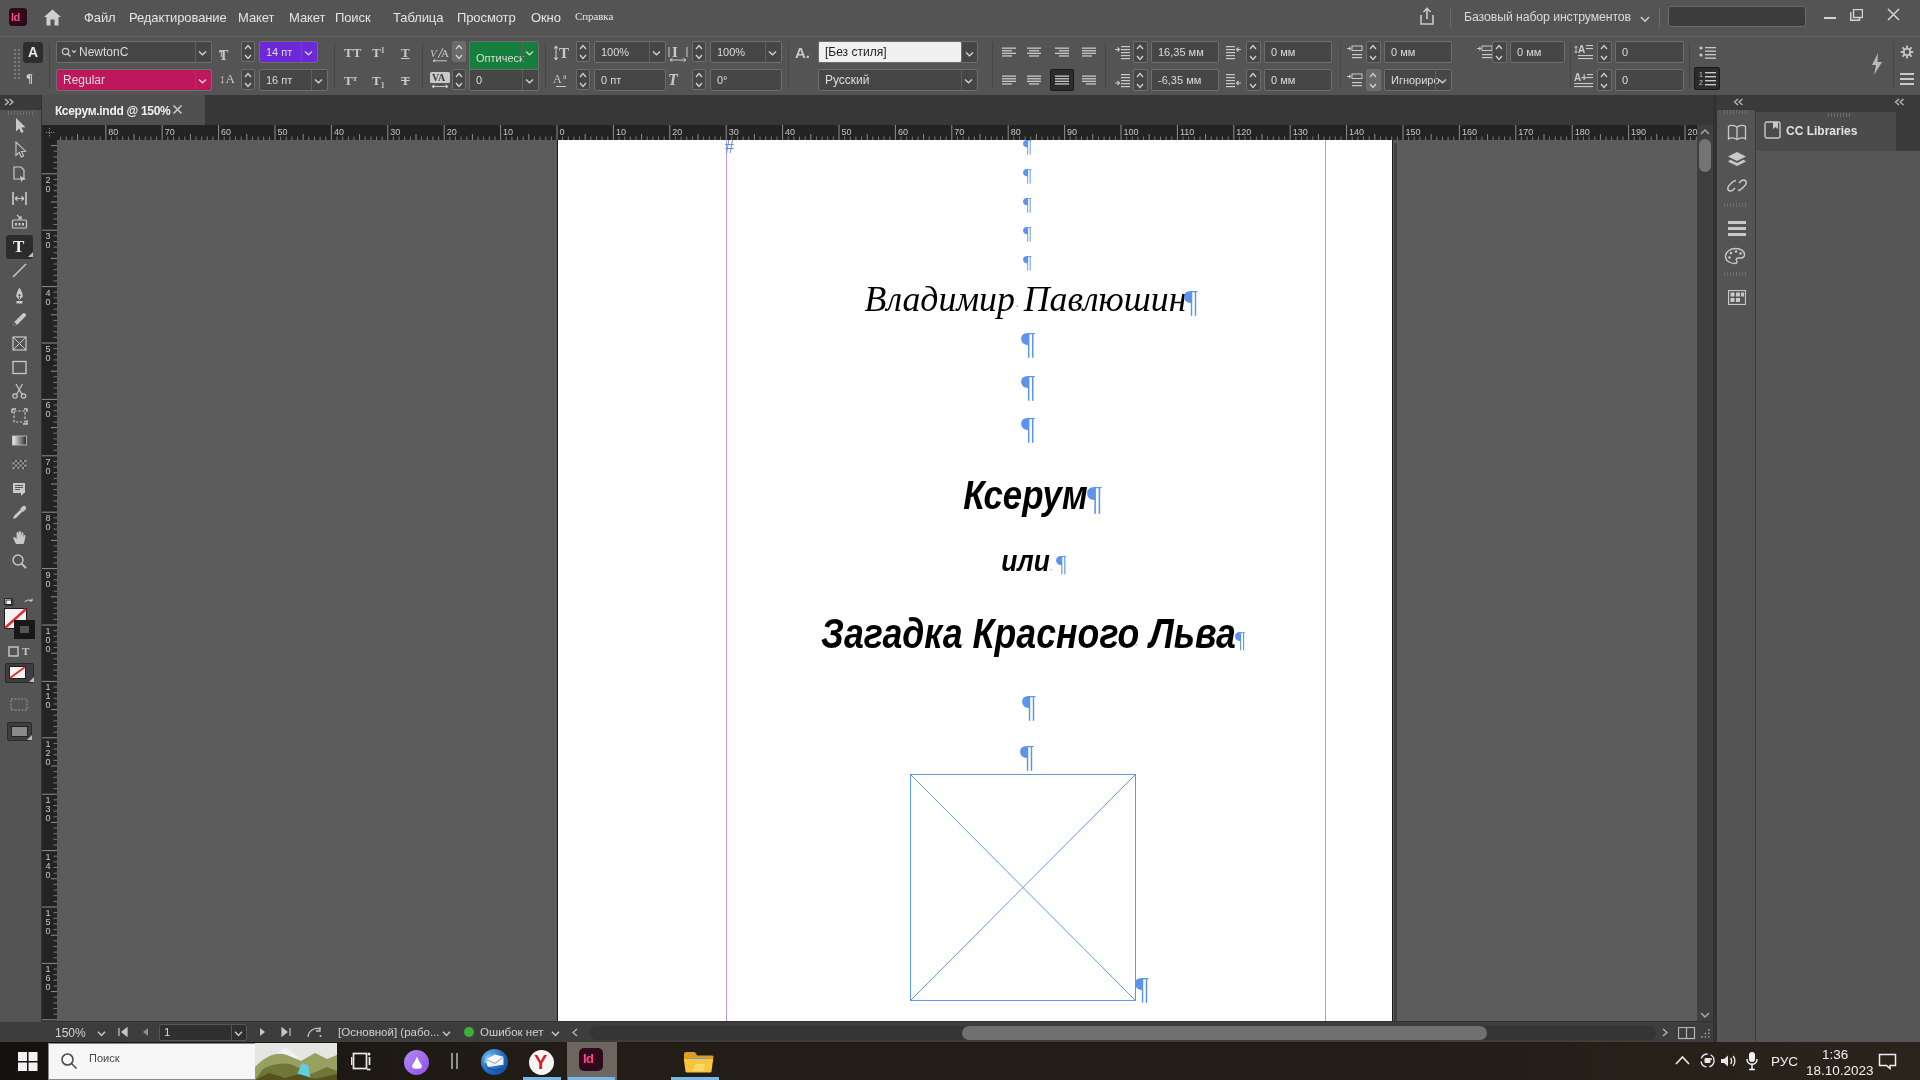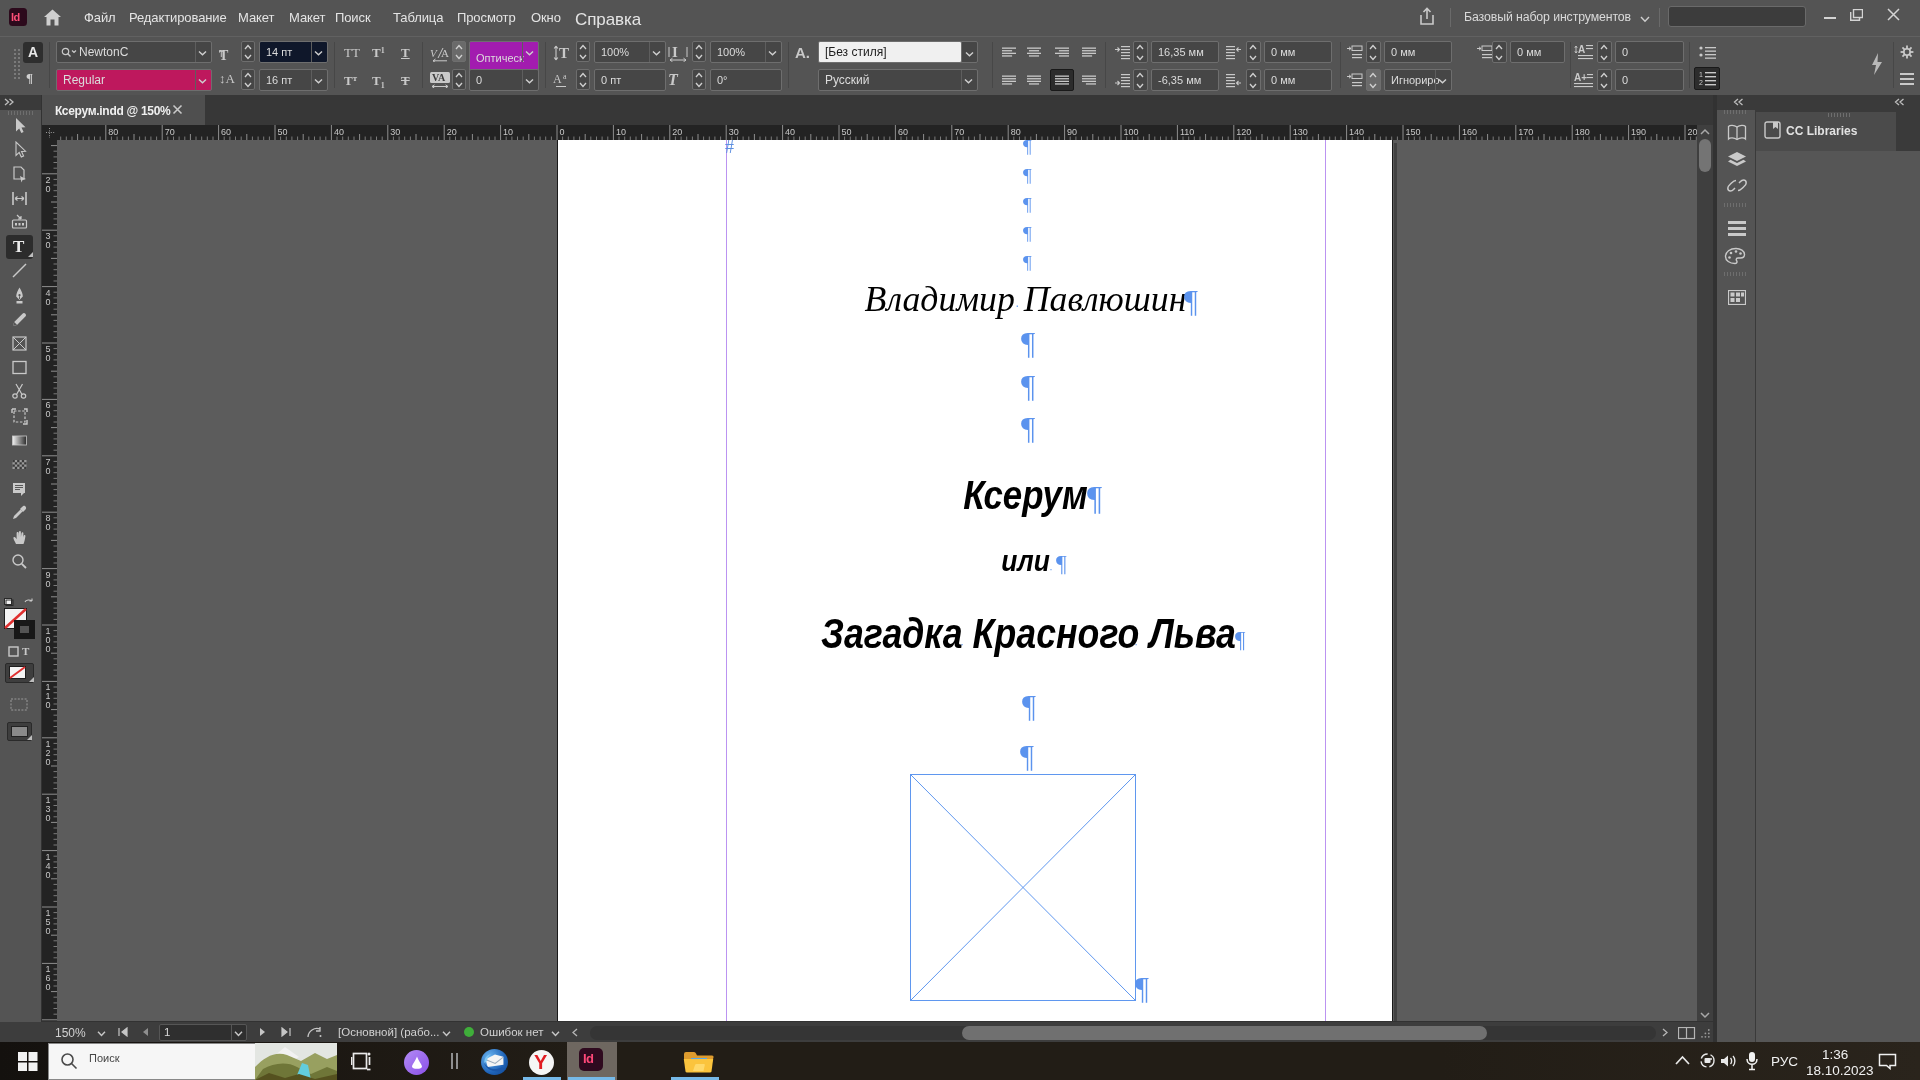"Справка" div.t { font-family: none -> Liberation Serif, serif; font-size: 17px -> 11px }
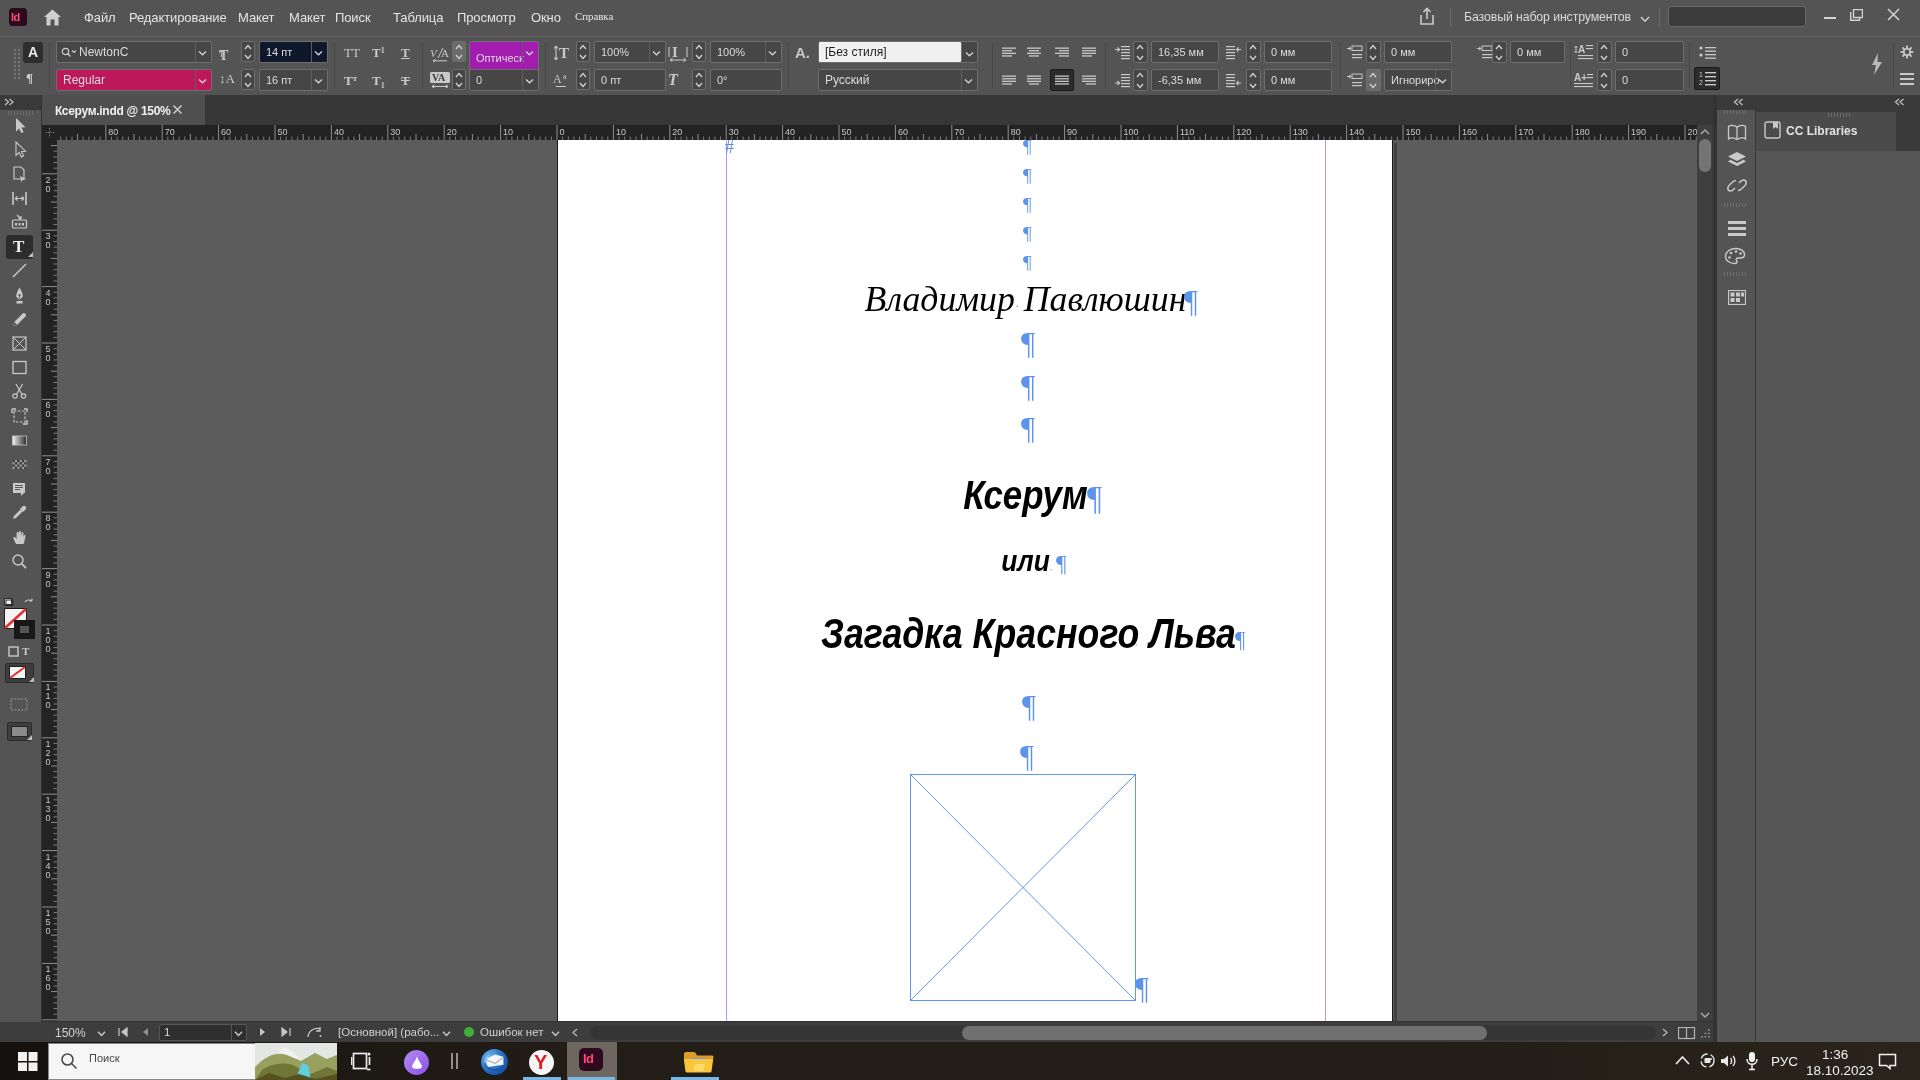"14 пт" div { background: #0f172a -> #6d28d9; width: 69px -> 59px }
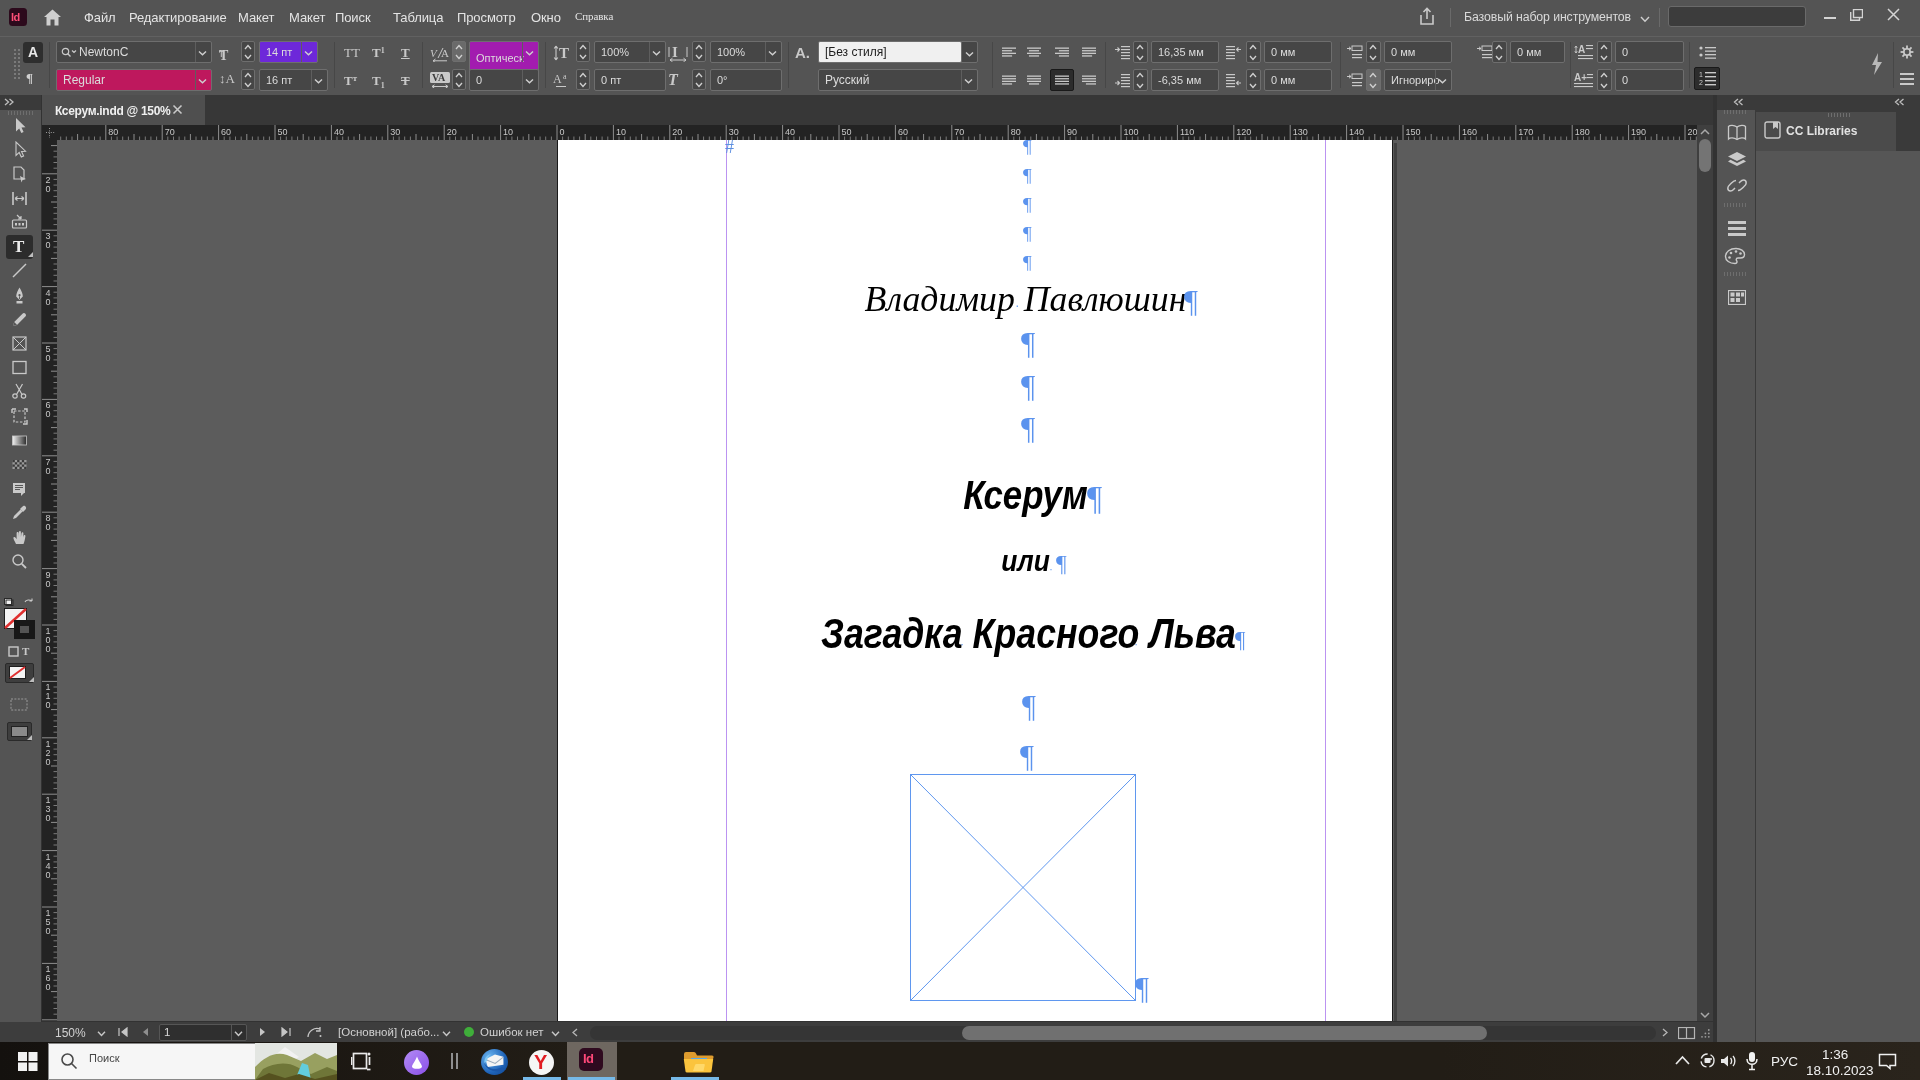"TT" div.t { font-weight: normal -> bold }
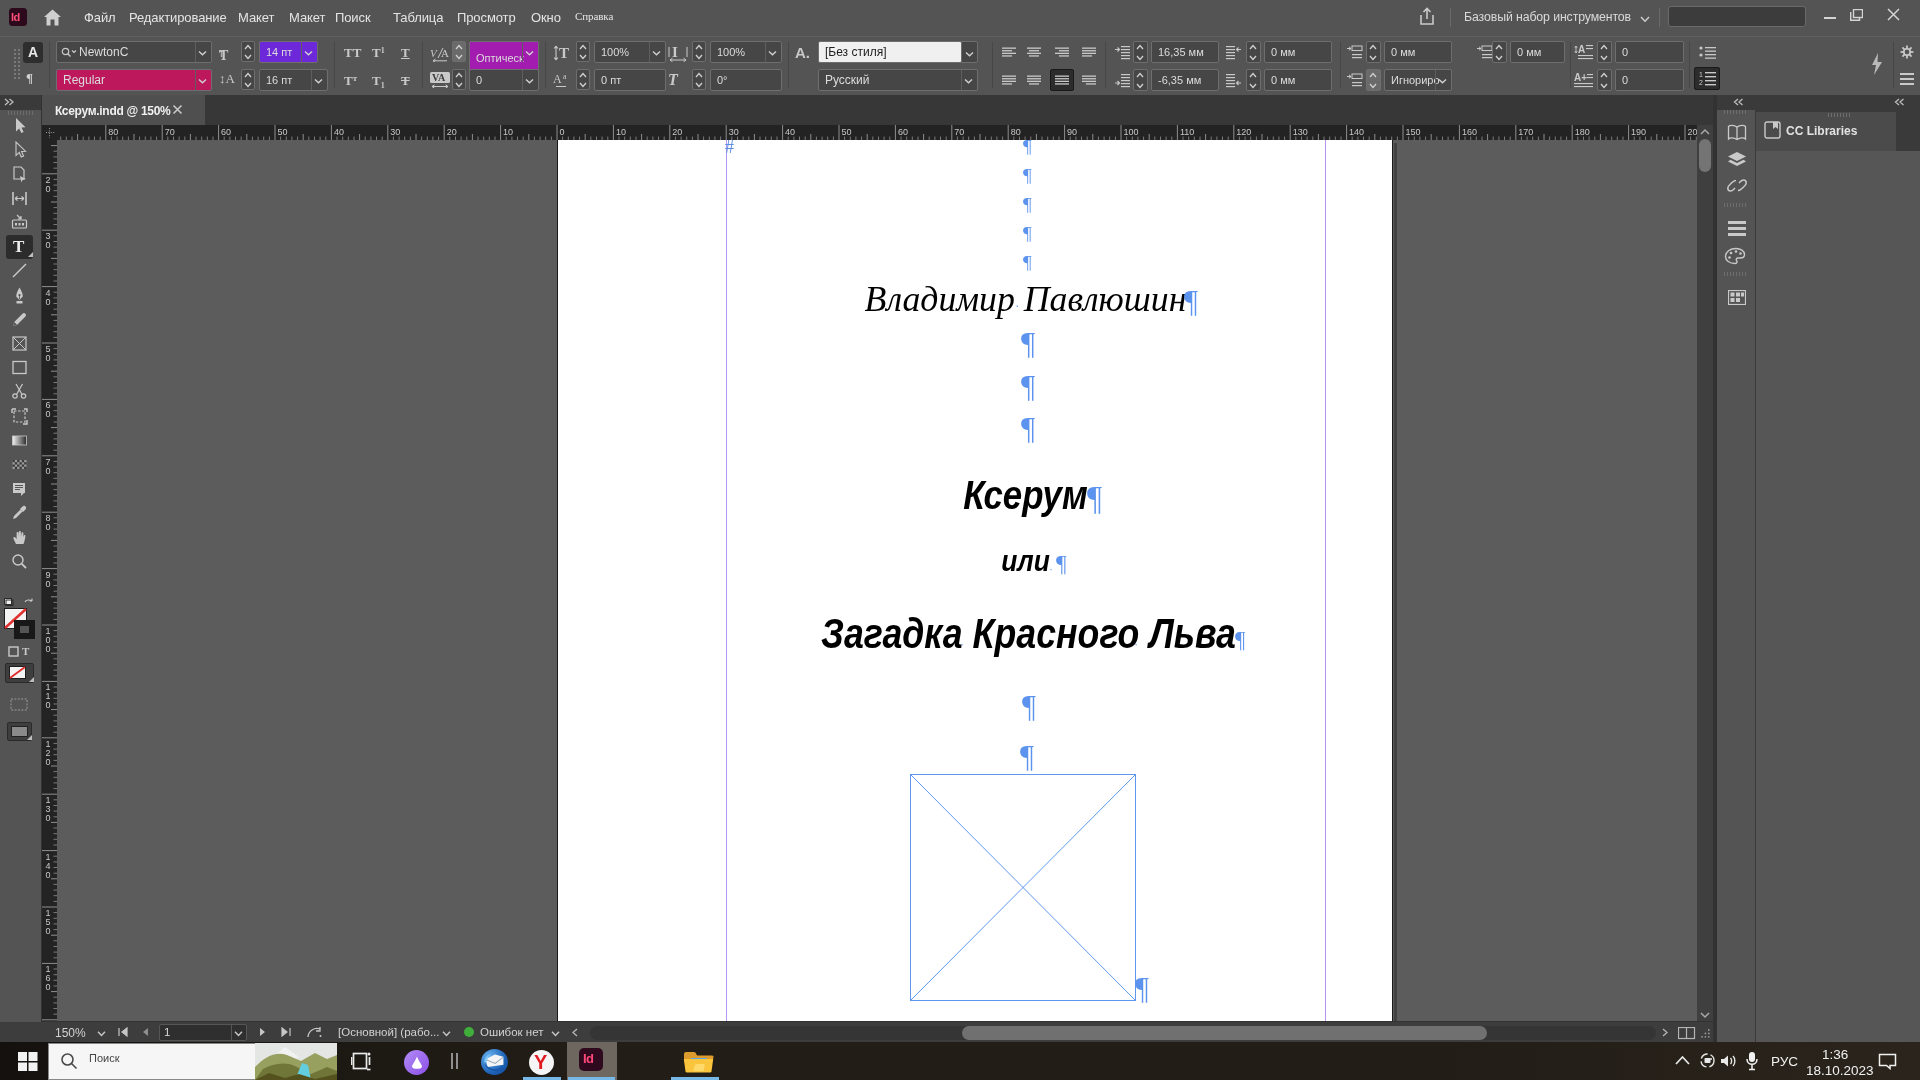"Оптическ" div { background: #a21caf -> #15803d }
